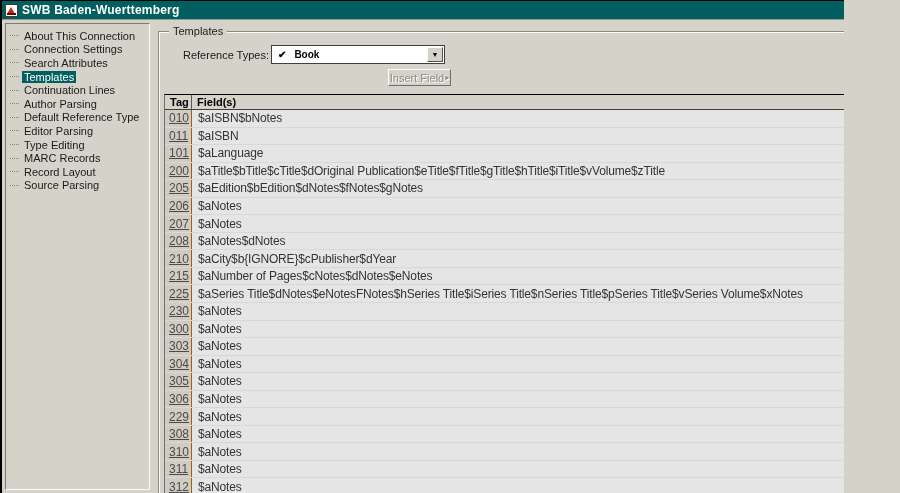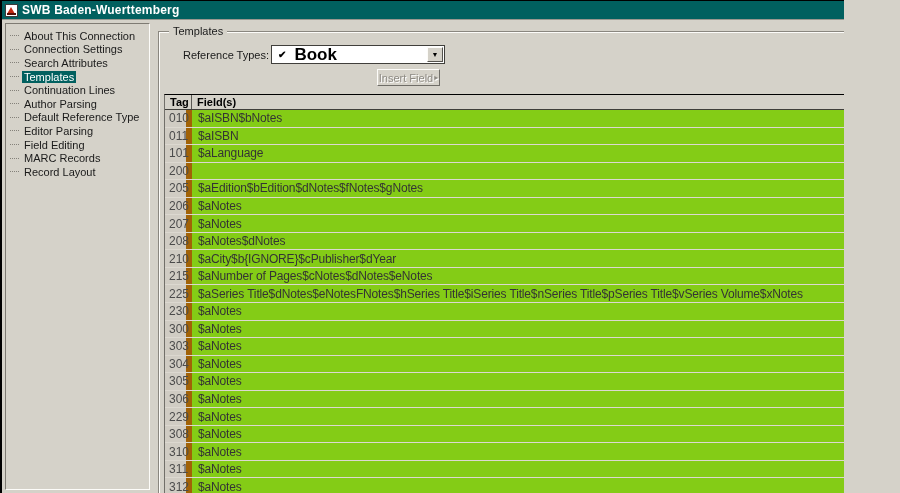"Book" .combo-value { font-size: 17px -> 10px }
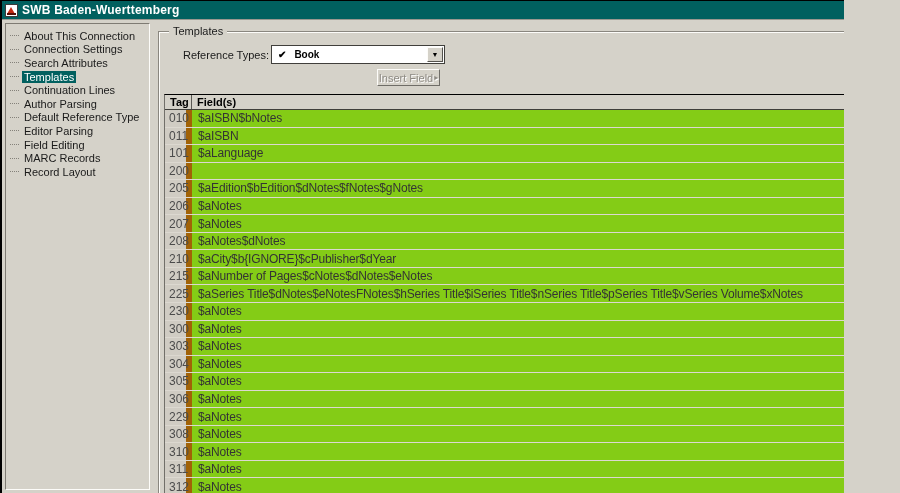"Insert Field" .insert-btn { left: 218px -> 229px }
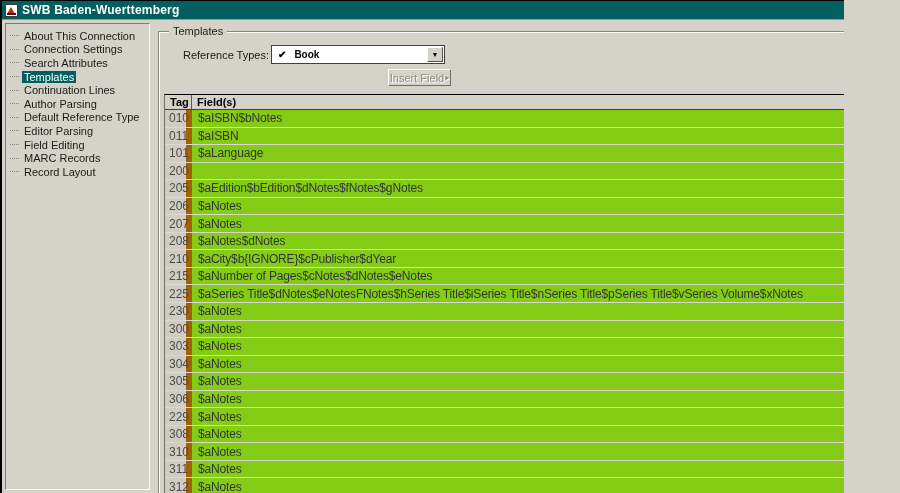"Tag" .ftable { background: #84cc16 -> #e5e5e5 }
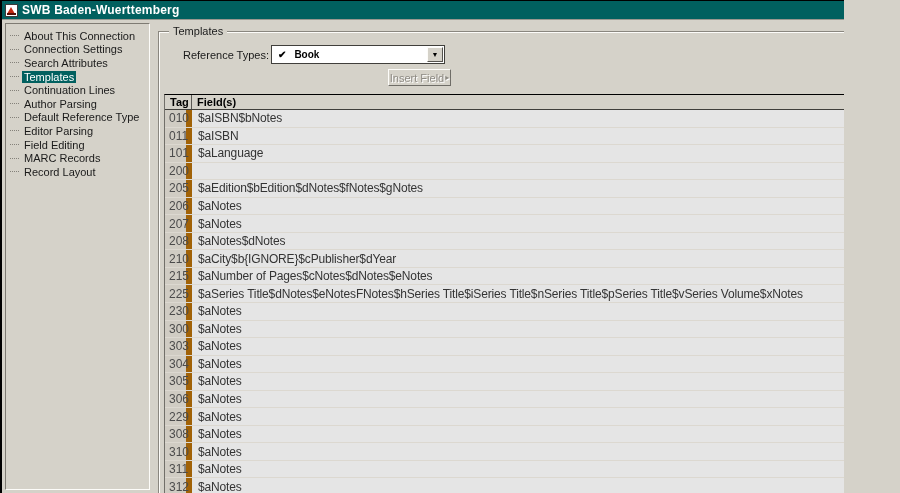"010" .td-tag { border-right: 6px solid #a16207 -> 1px solid #a16207; text-decoration: none -> underline }
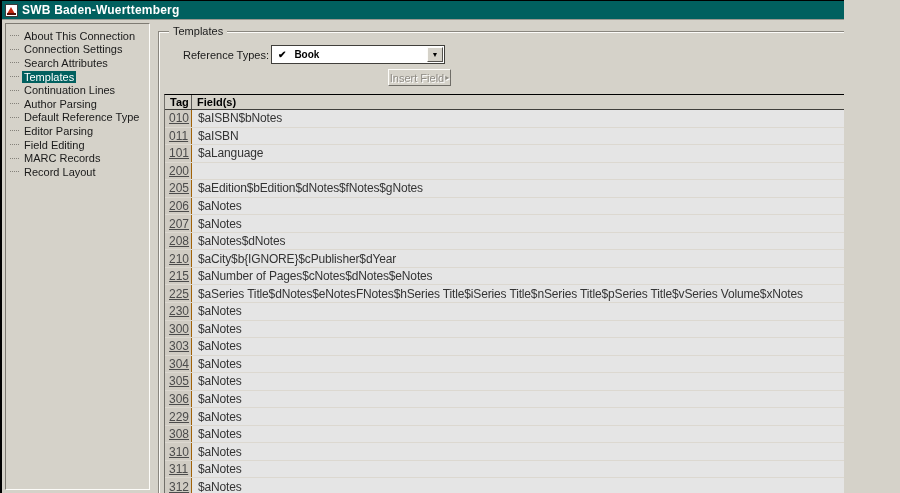"Field Editing" span.tree-label { text: Field -> Type }
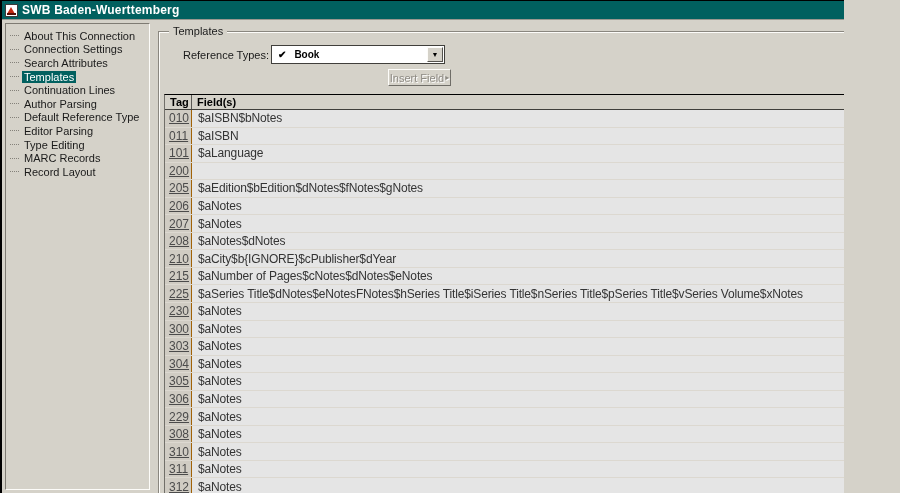"$aTitle$bTitle$cTitle$dOriginal" div.td-fields { html: none -> <div>$aTitle$bTitle$cTitle$dOriginal Publication$eTitle$fTitle$gTitle$hTitle$iTitle$vVolume$zTitle</div> }
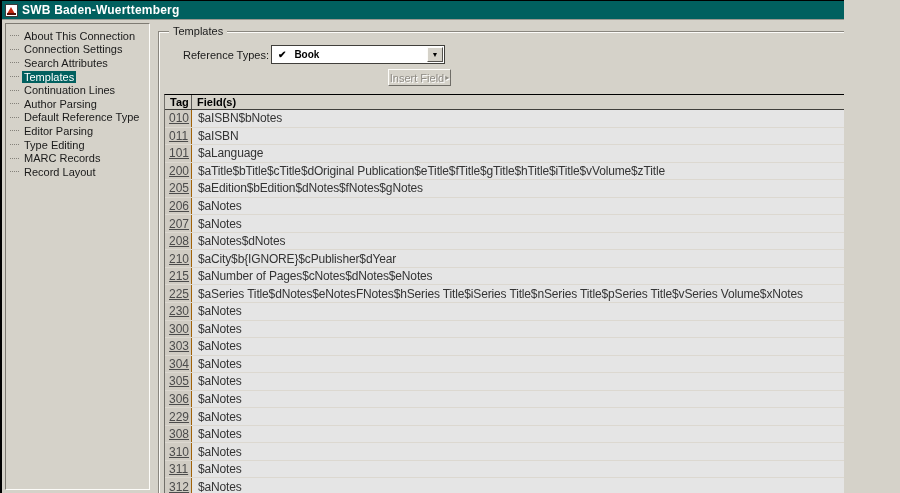"Source Parsing" div.tree-item { html: none -> <div> <span></span> <span>Source Parsing</span> </div> }
